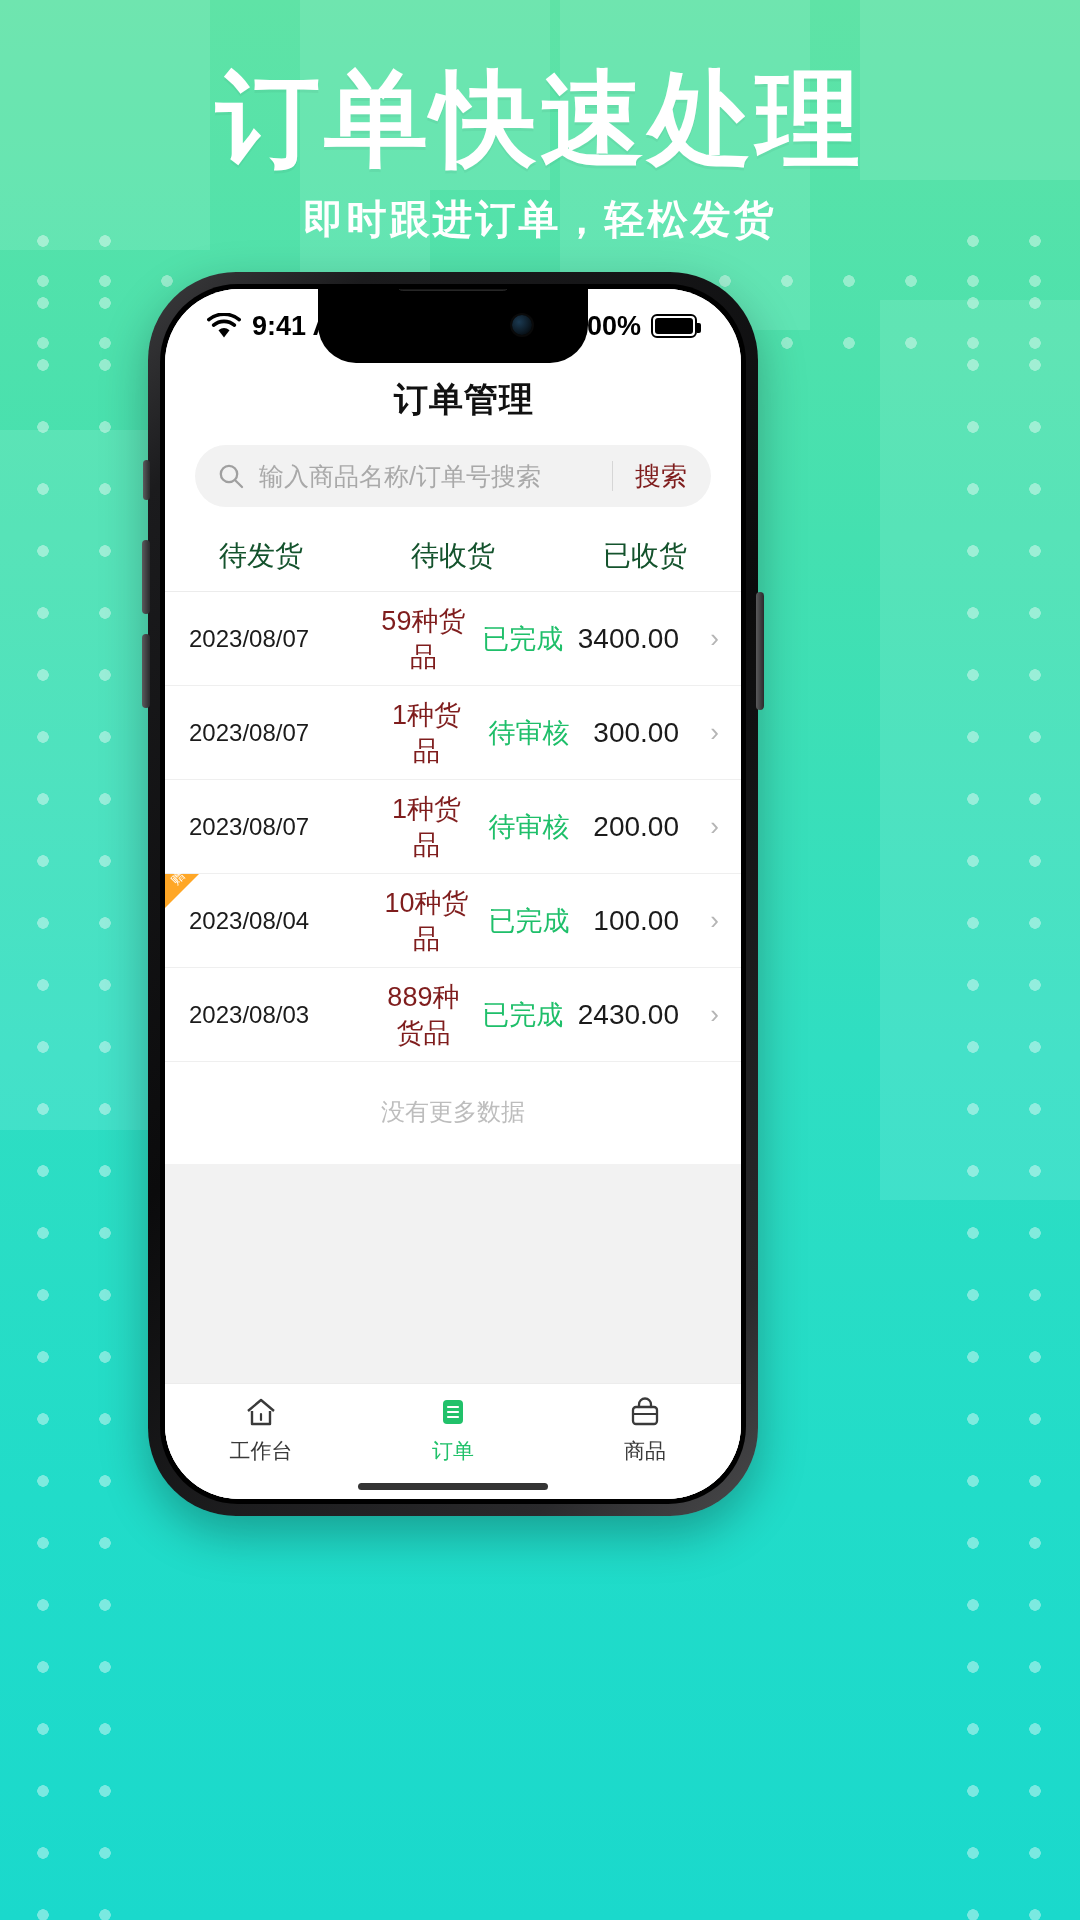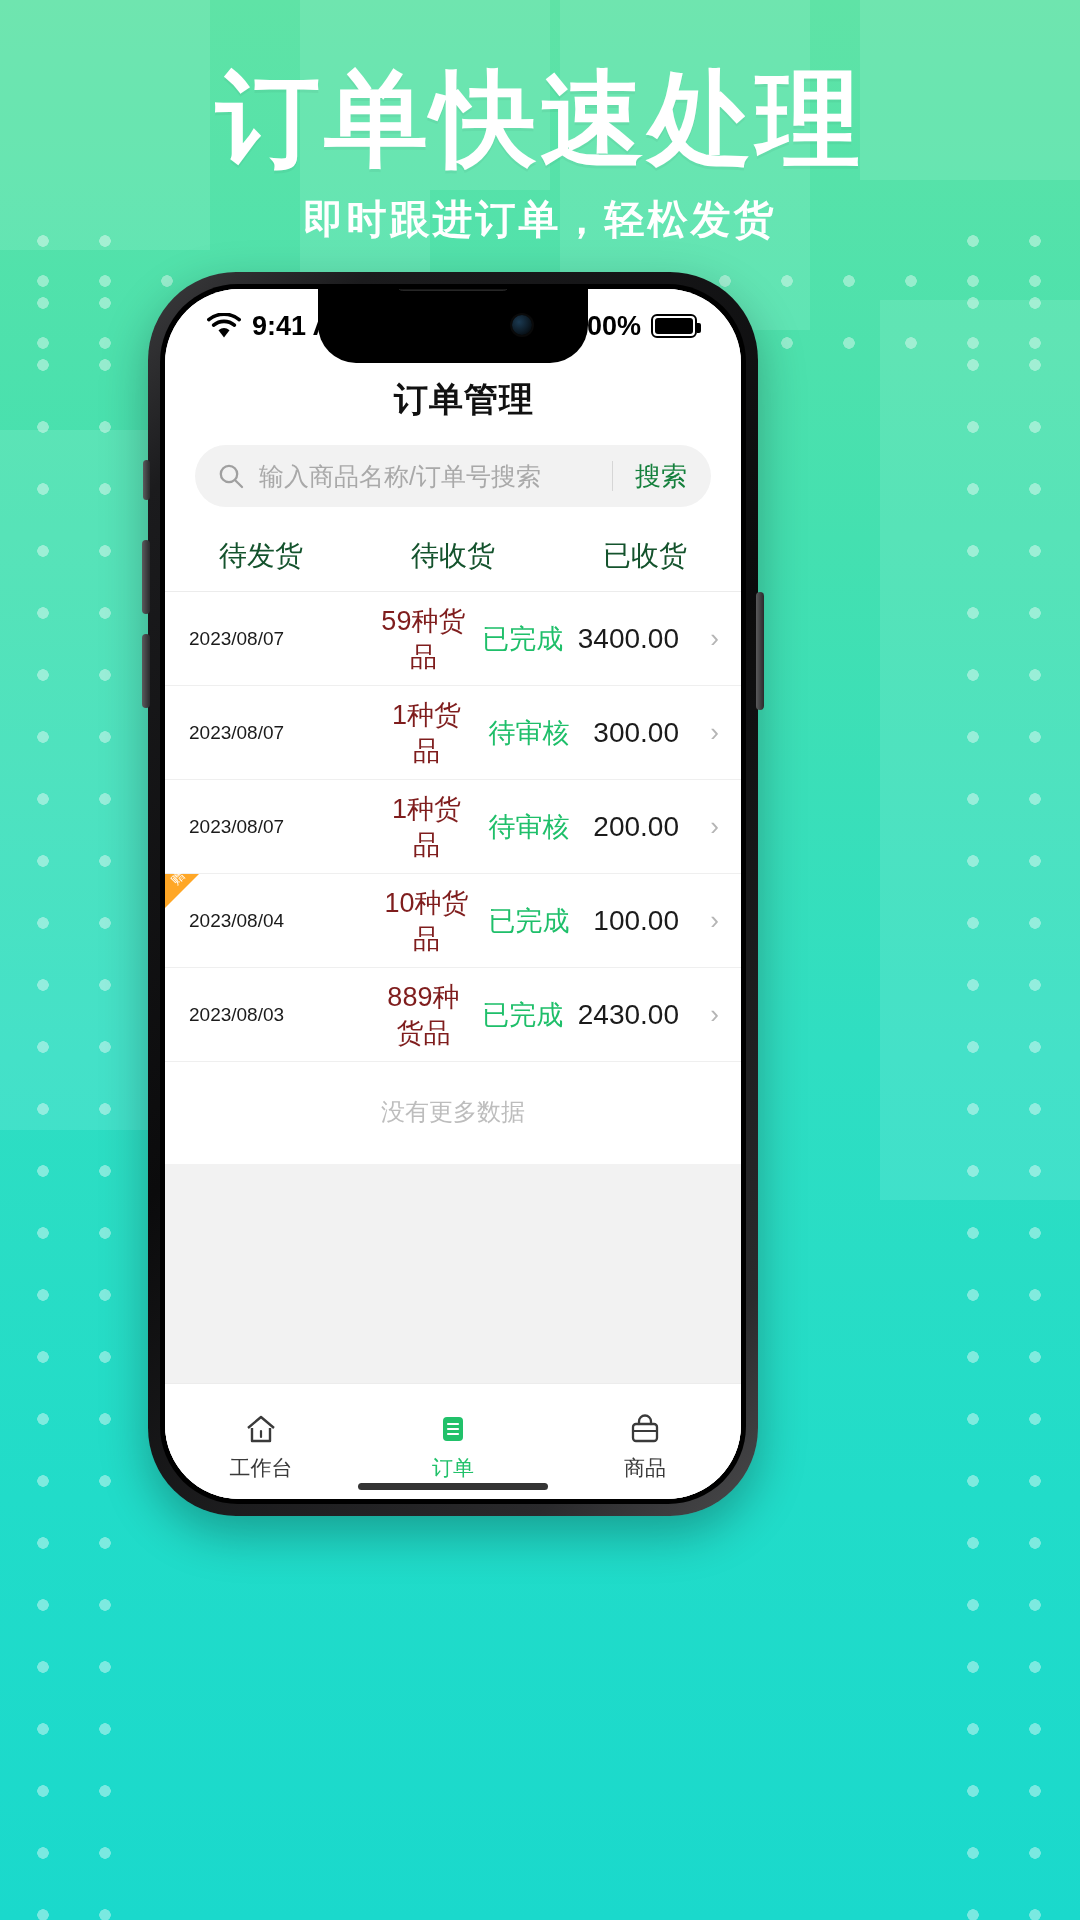"搜索" #search-btn { color: #15803d -> #7f1d1d }
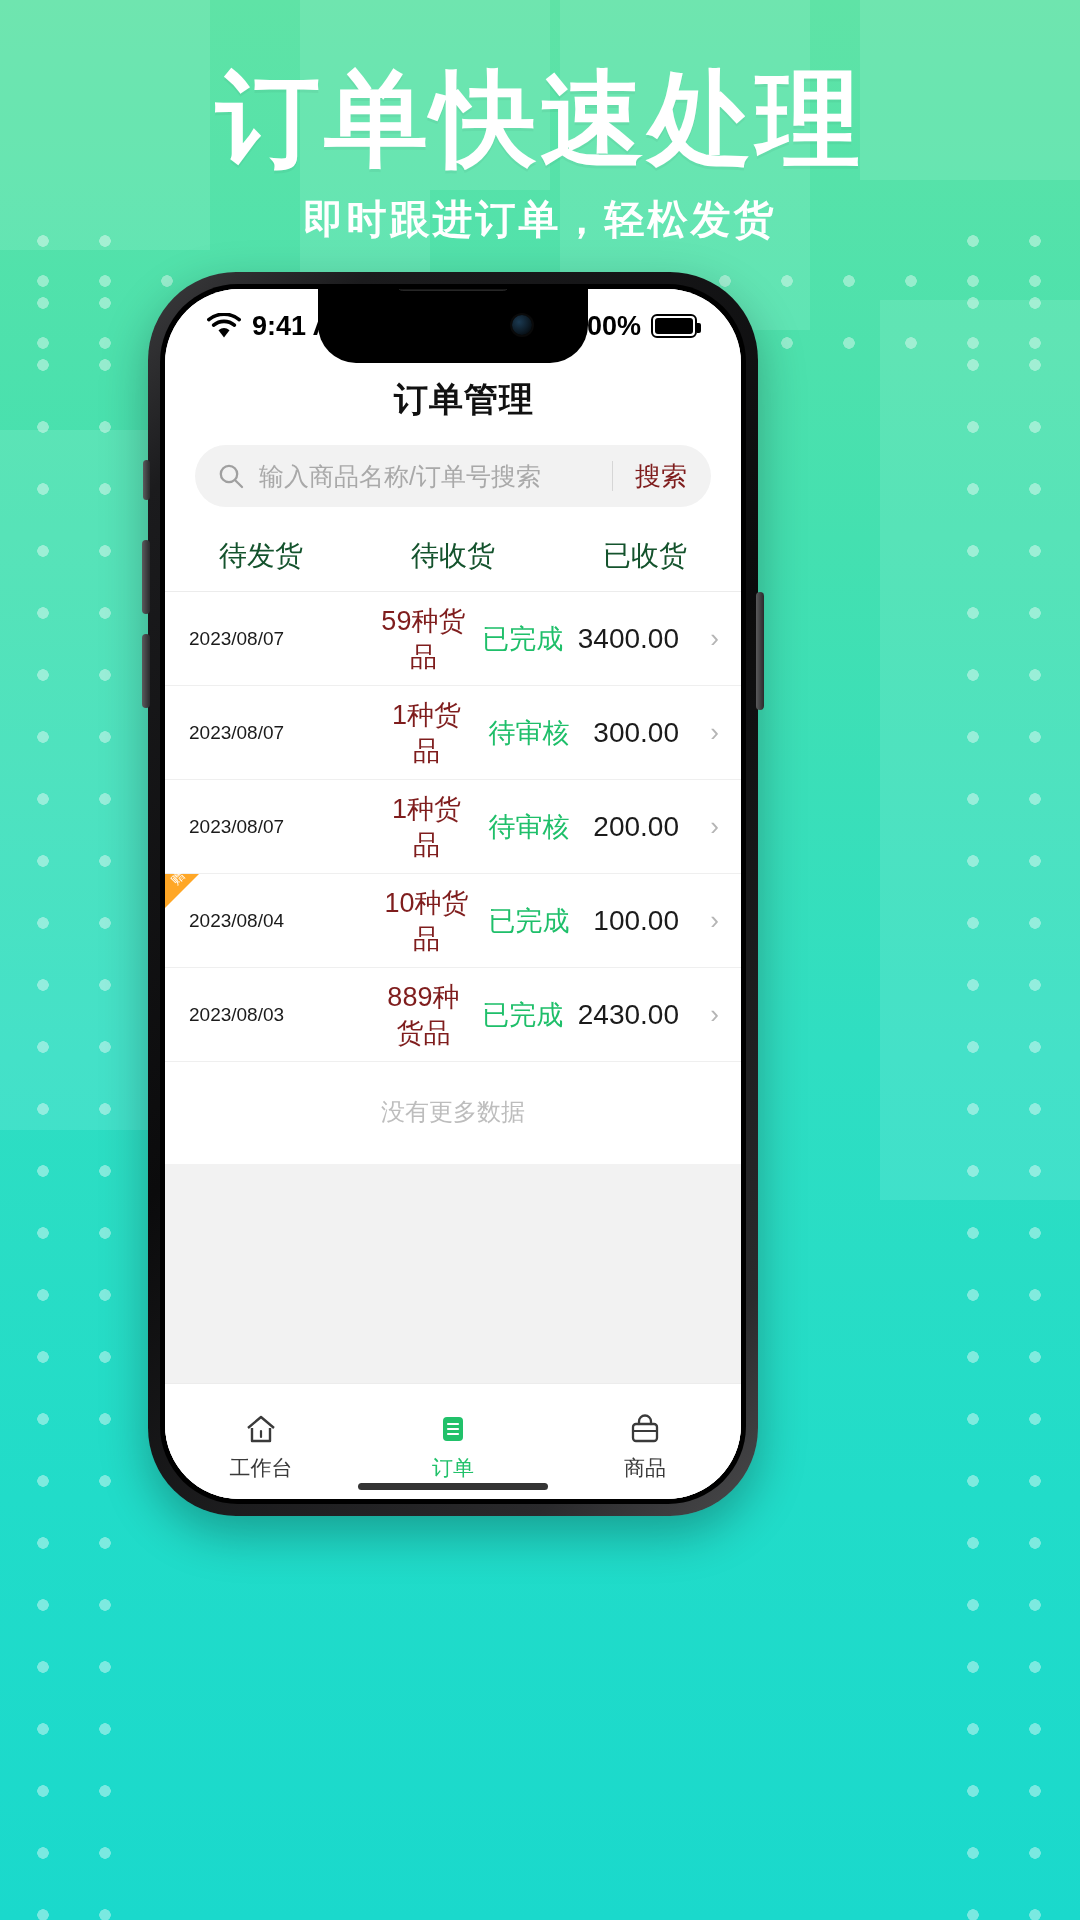"2023/08/07" .o-date { font-size: 19px -> 24px }
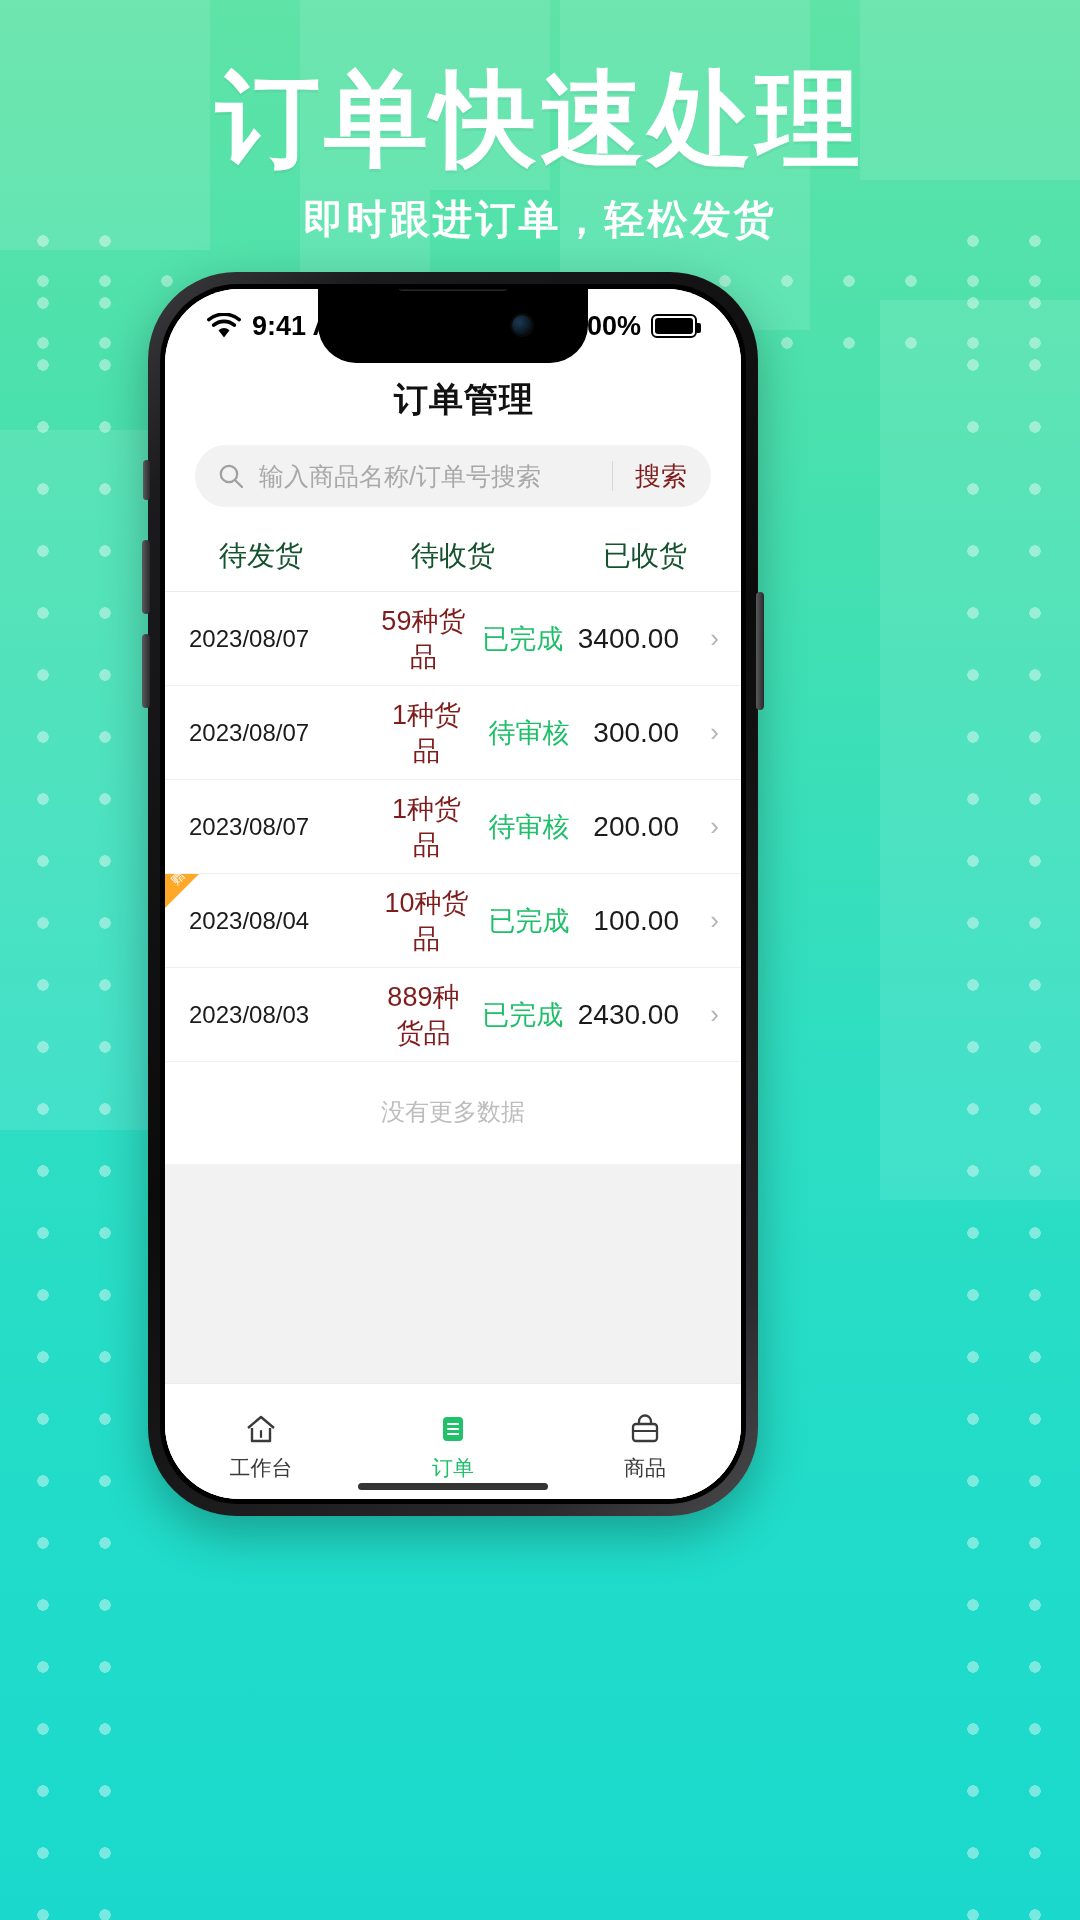"工作台" #bottom-nav { align-items: center -> flex-start }
